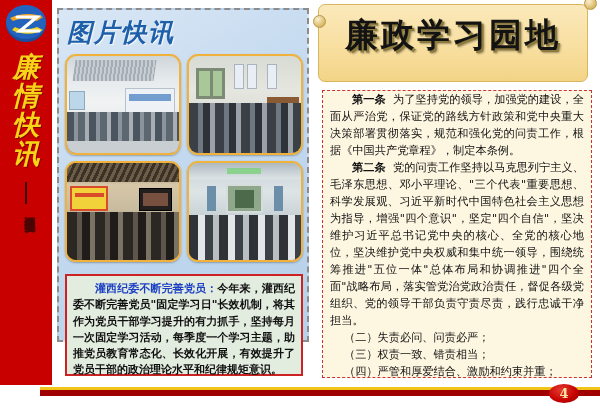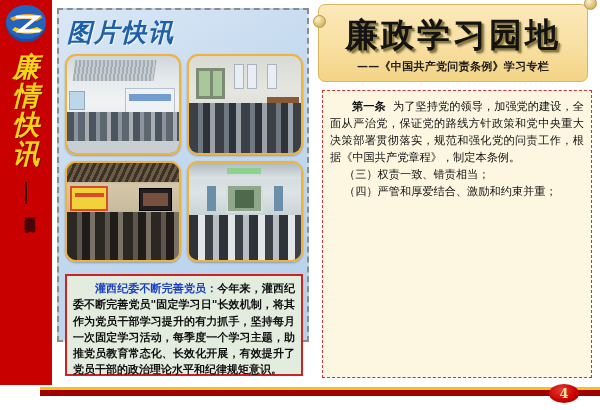"——《中国共产党问责条例》学习专栏" div.scroll-sub { html: <div>——《中国共产党问责条例》学习专栏</div> -> none }
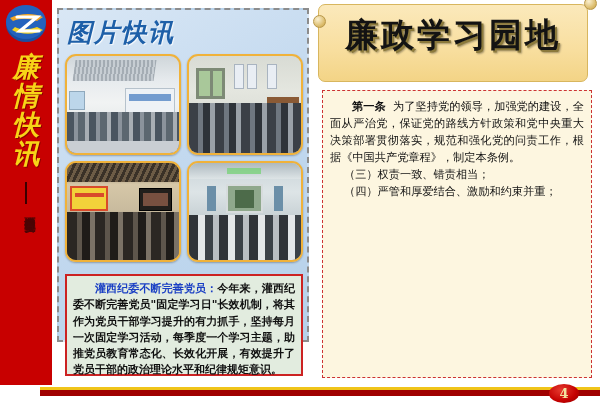"第一条" .article-box { padding: 7px 7px -> 0 7px }
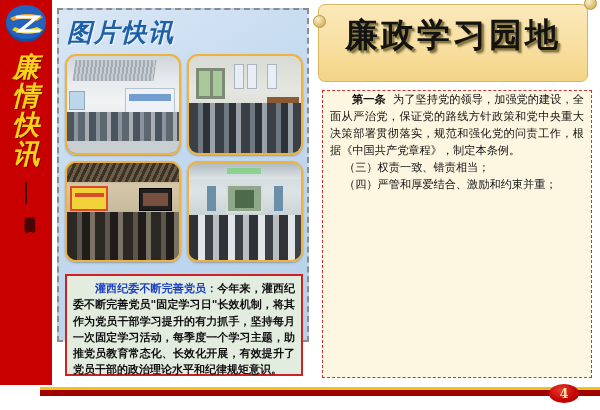"第二条" p.art-p { html: none -> <p><span>第二条</span>&nbsp;&nbsp;<span>党的问责工作坚持以马克思列宁主义、毛泽东思想、邓小平理论、"三个代表"重要思想、科学发展观、习近平新时代中国特色社会主义思想为指导，增强"四个意识"，坚定"四个自信"，坚决维护习近平总书记党中央的核心、全党的核心地位，坚决维护党中央权威和集中统一领导，围绕统筹推进"五位一体"总体布局和协调推进"四个全面"战略布局，落实管党治党政治责任，督促各级党组织、党的领导干部负责守责尽责，践行忠诚干净担当。</span></p> }
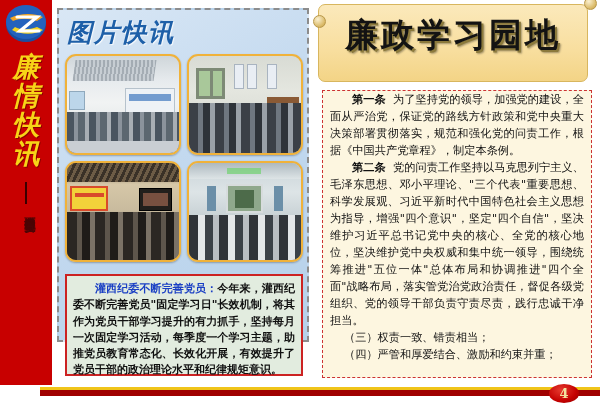"（二）失责必问、问责必严；" div.art-li { html: none -> <div>（二）失责必问、问责必严；</div> }
